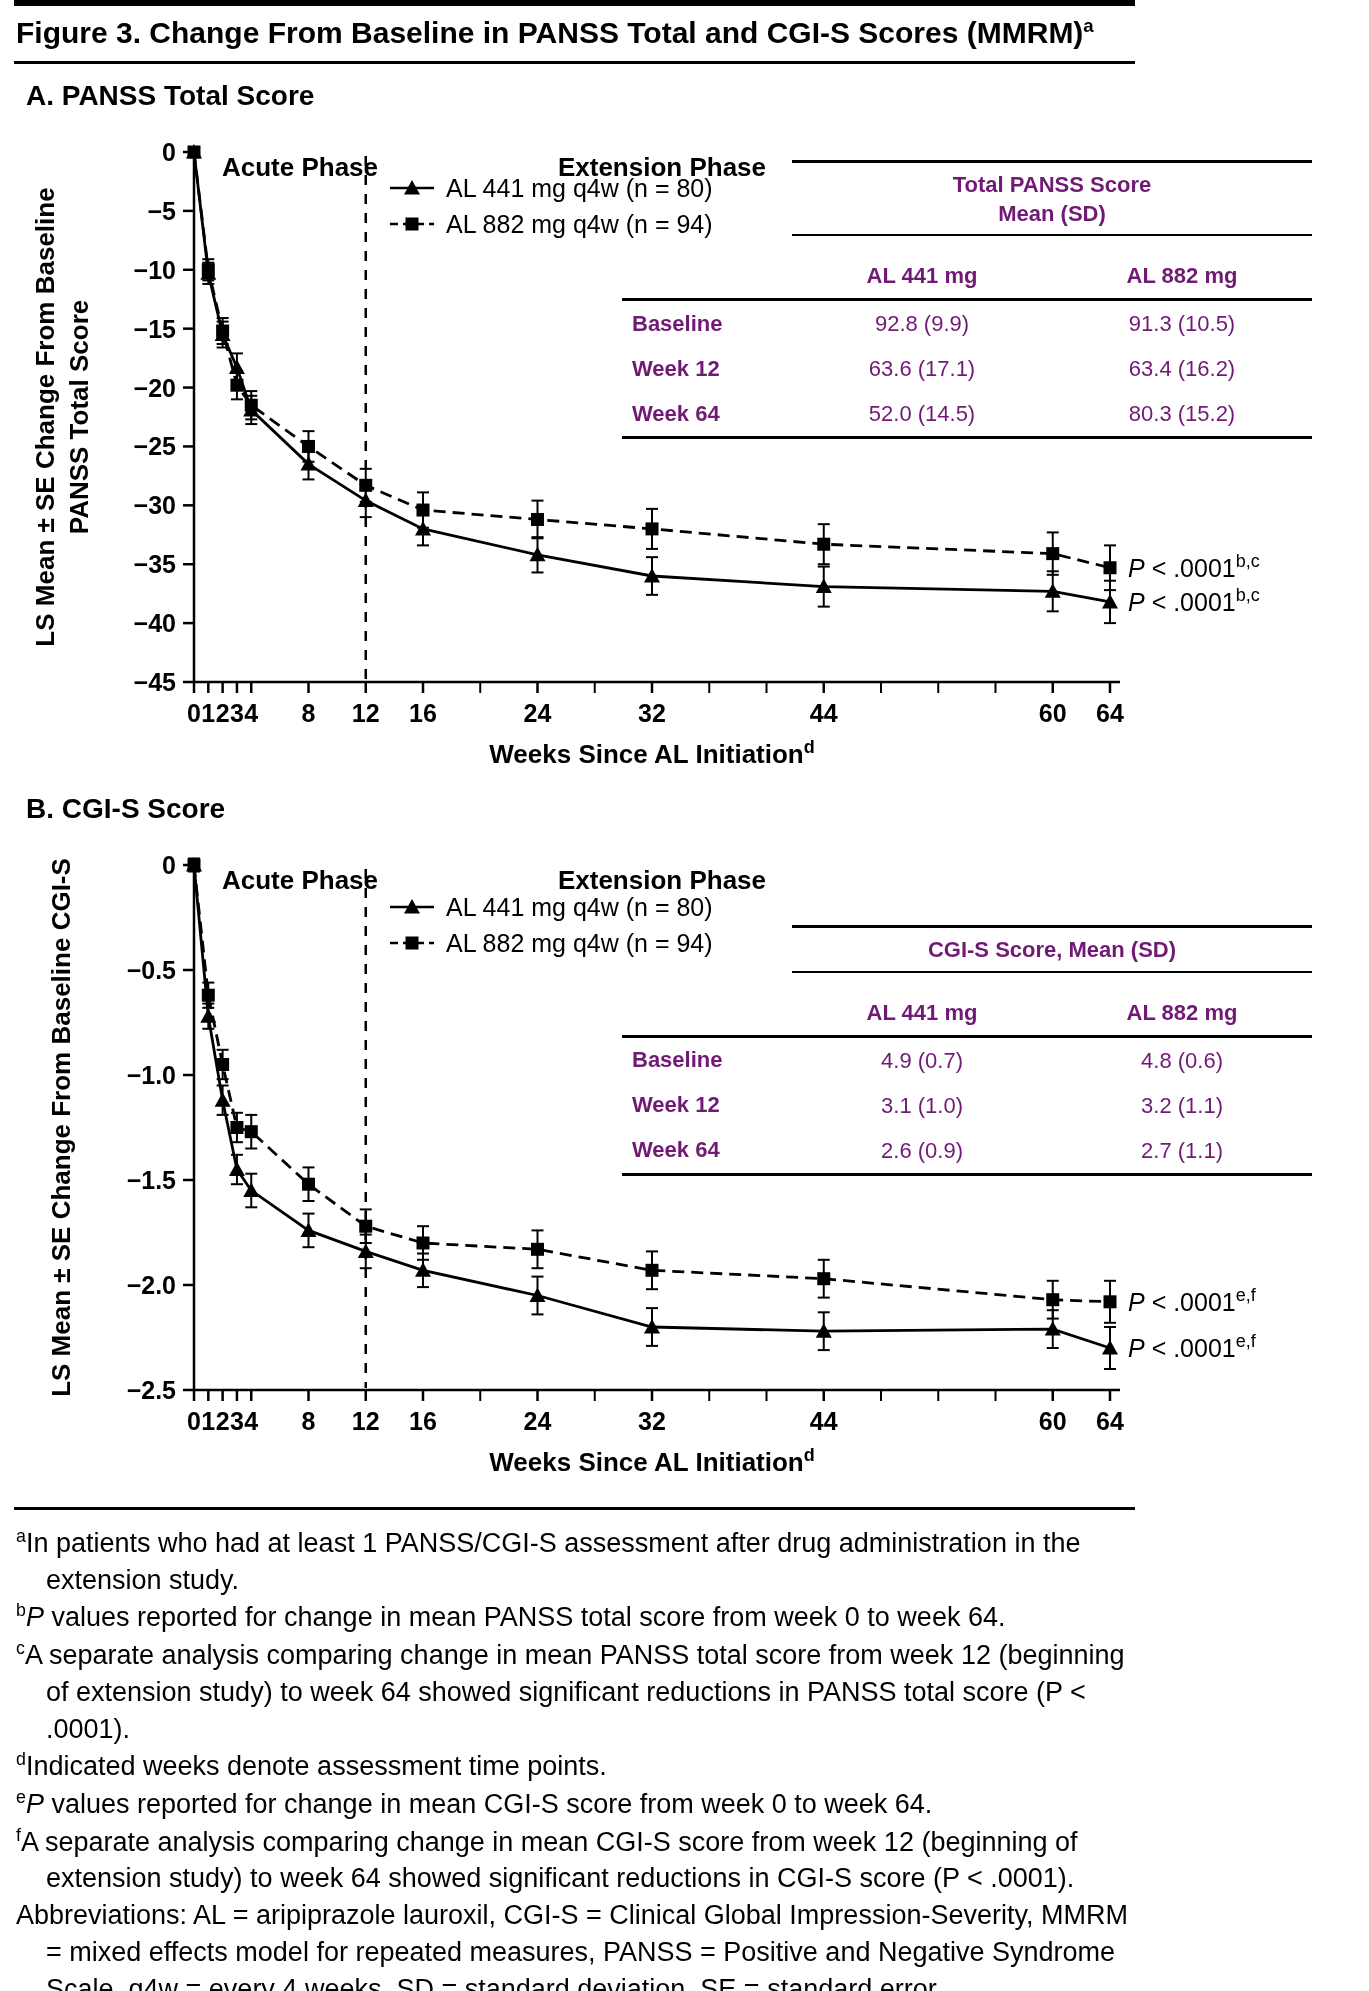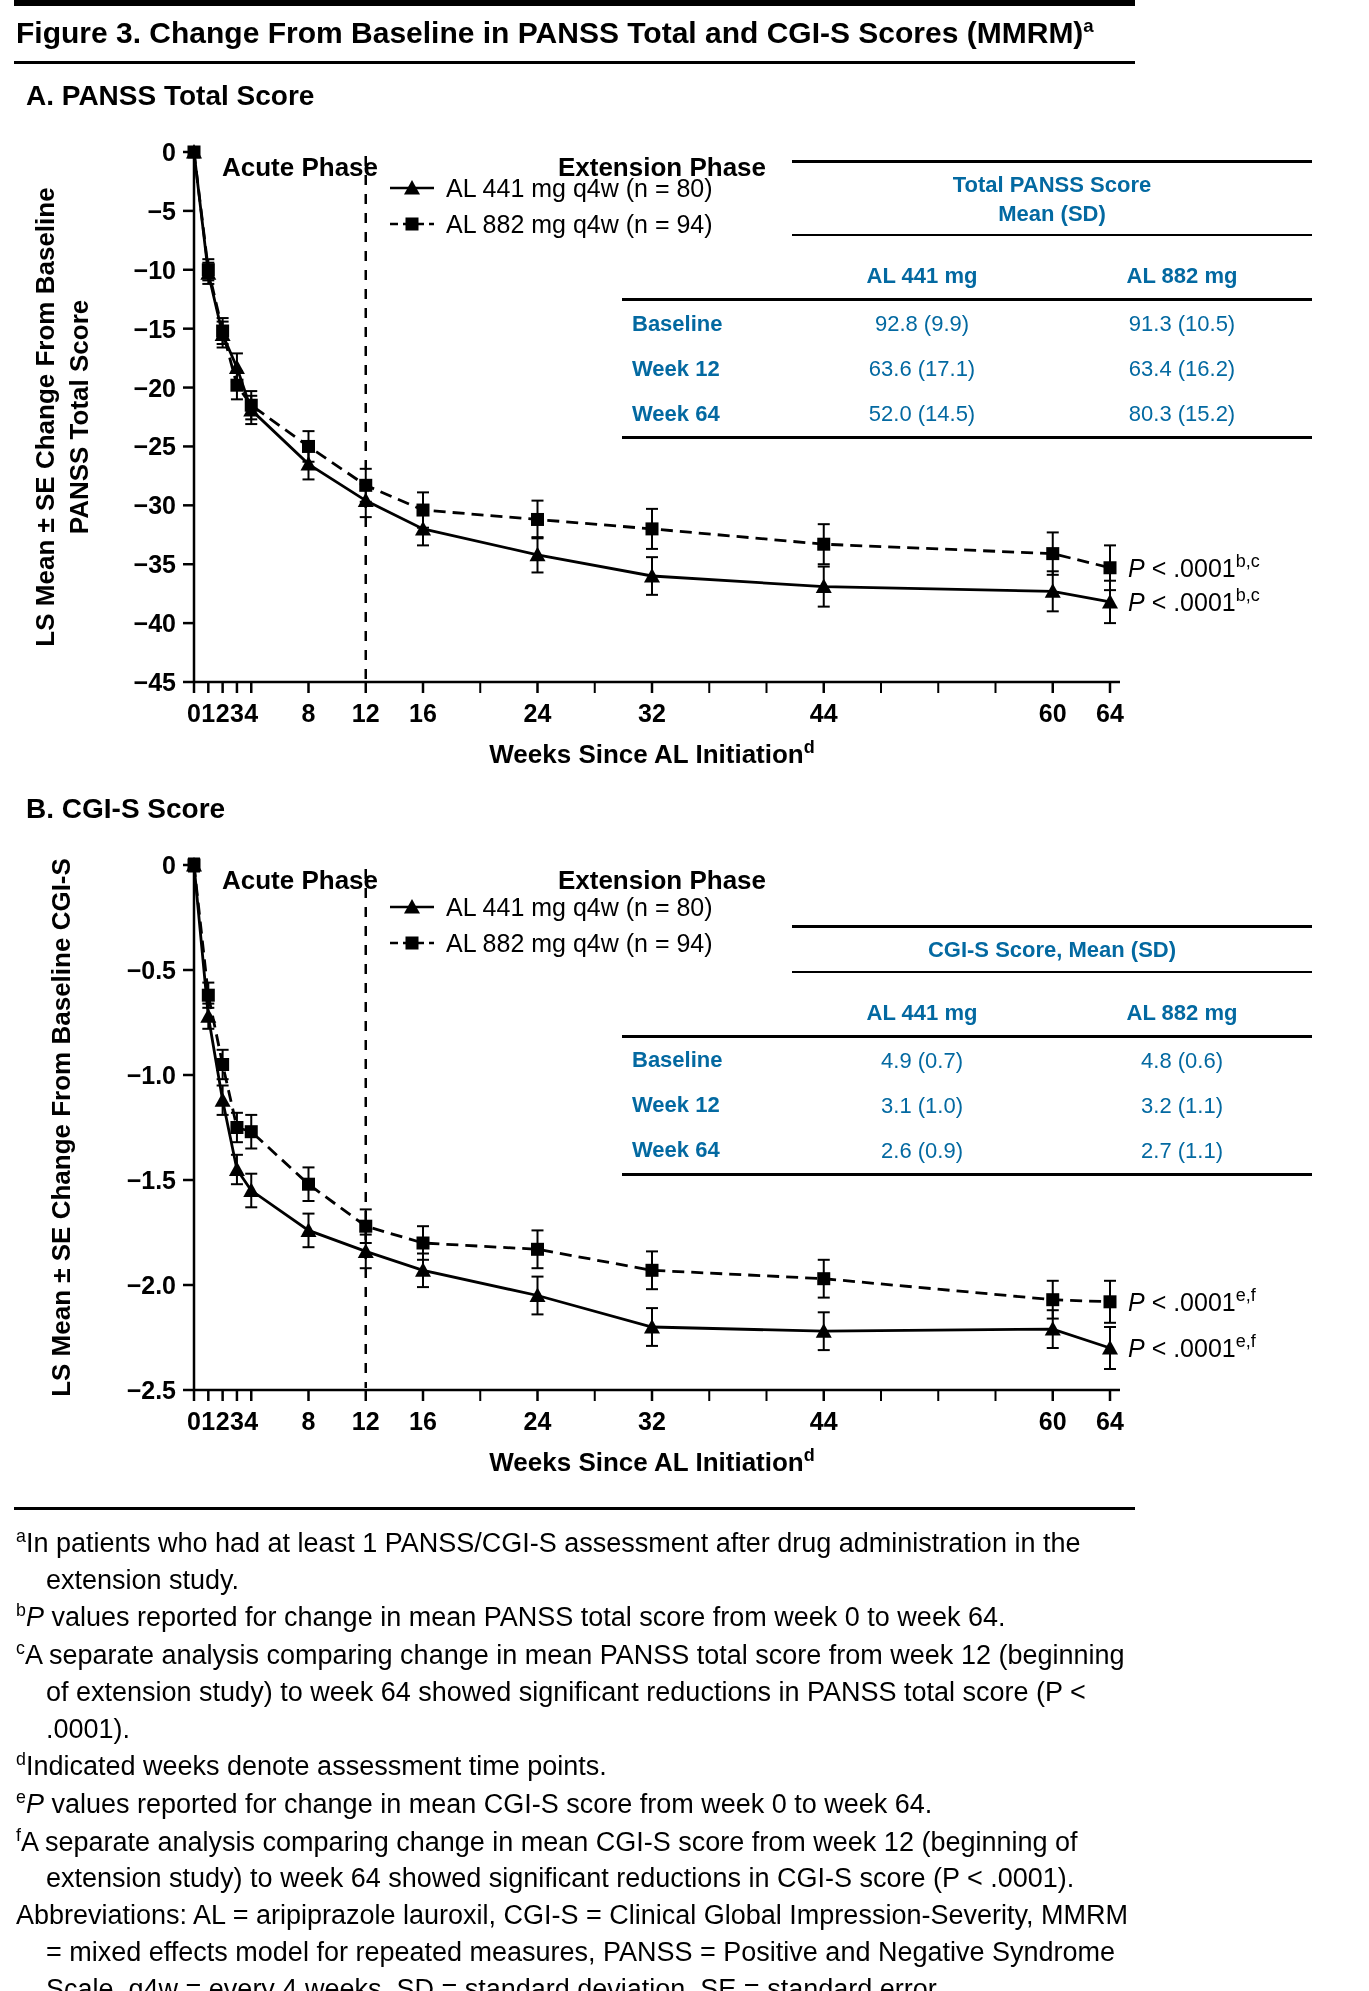"Total PANSS Score" .inset-table { color: #0369a1 -> #701a75 }
